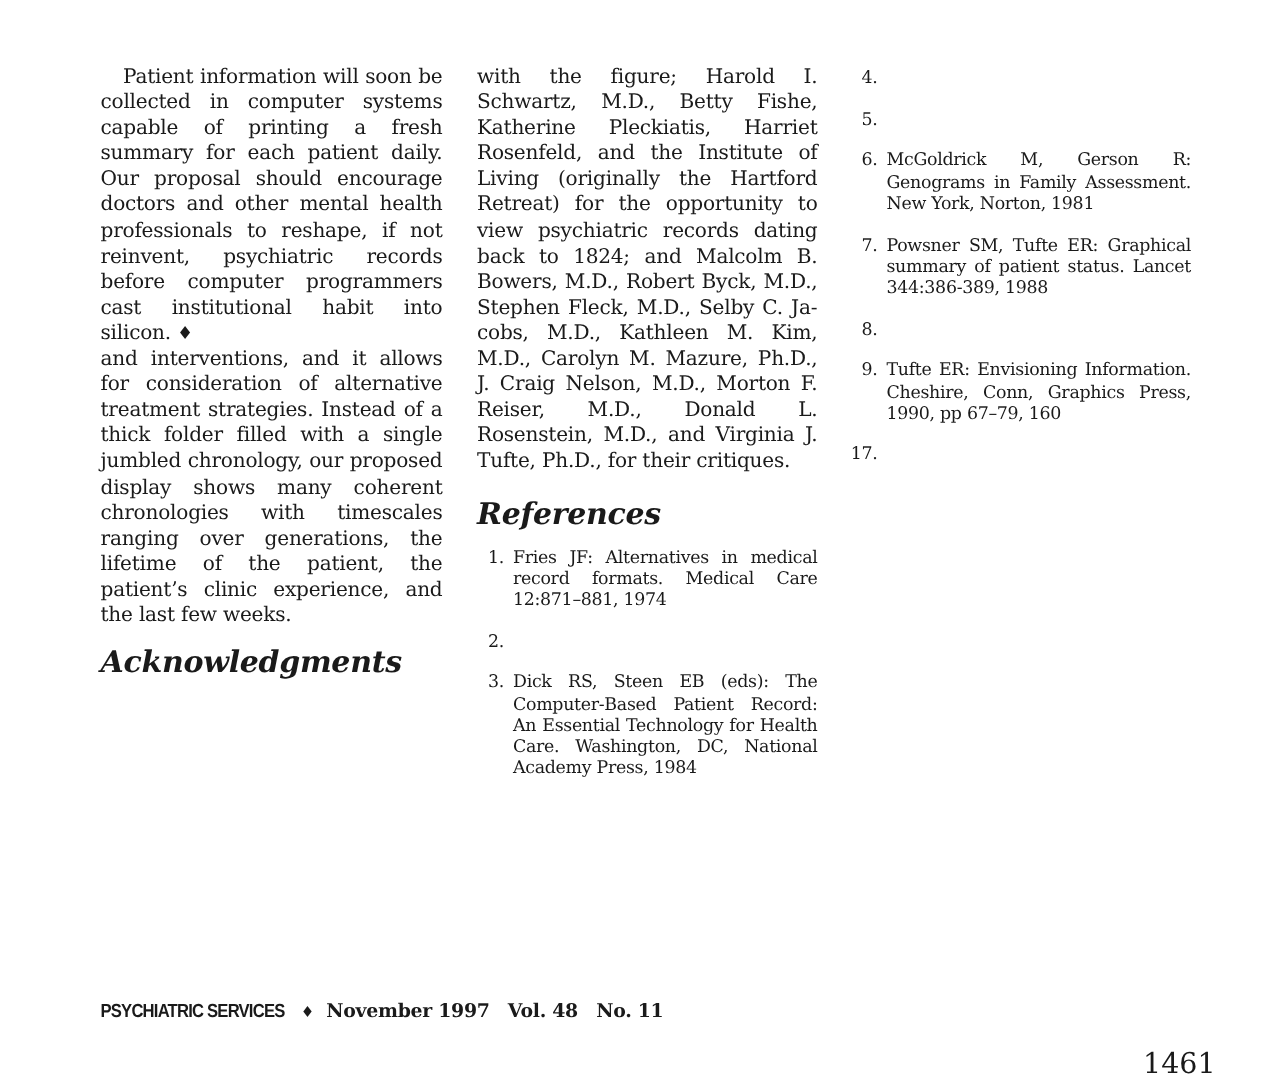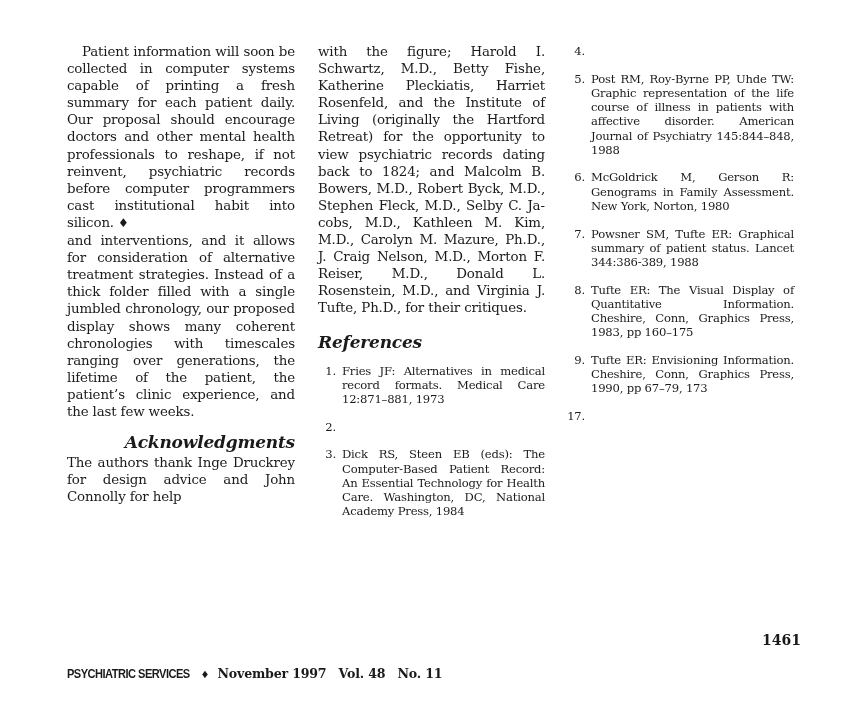"Post RM, Roy-Byrne PP, Uhde" span.ref-text { html: <span>Post RM, Roy-Byrne PP, Uhde TW: Graphic representation of the life course of illness in patients with affective disor­der. American Journal of Psychiatry 145:844–848, 1988</span> -> none }
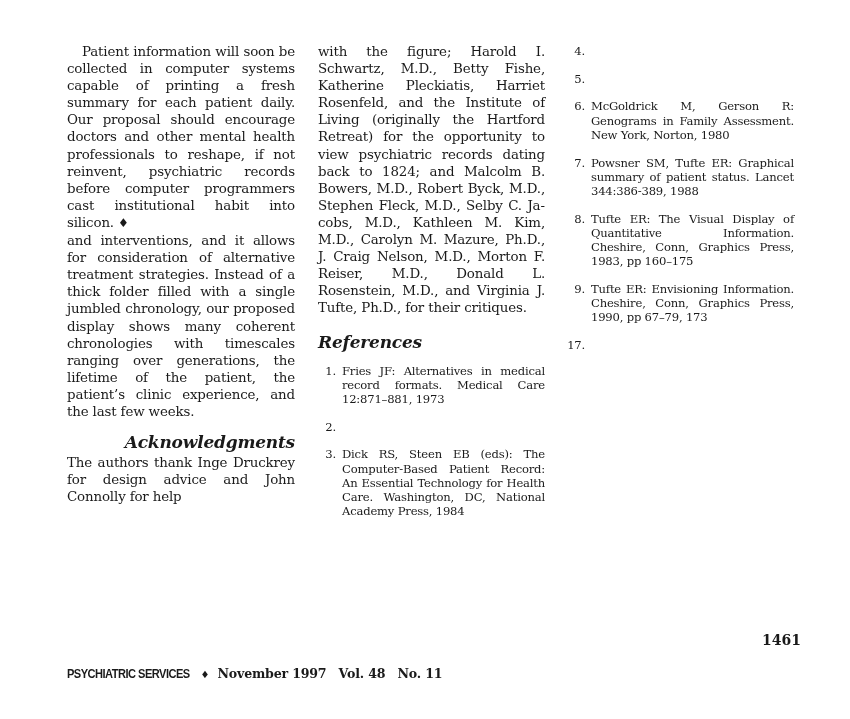"McGoldrick M, Gerson R: Genograms" span.ref-text { text: 1980 -> 1981 }
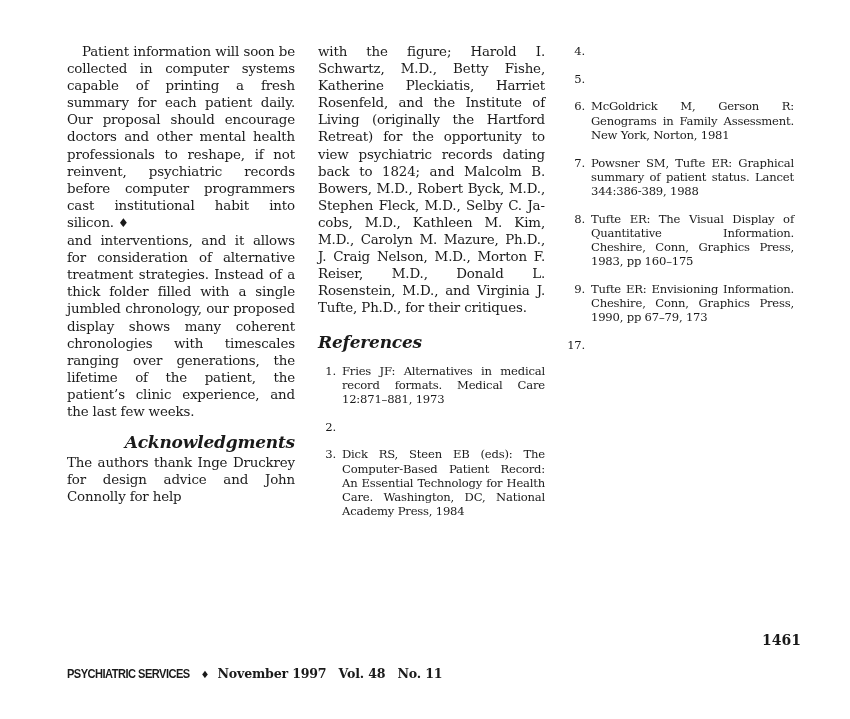"Tufte ER: The Visual Display" span.ref-text { html: <span>Tufte ER: The Visual Display of Quantita­tive Information. Cheshire, Conn, Graph­ics Press, 1983, pp 160–175</span> -> none }
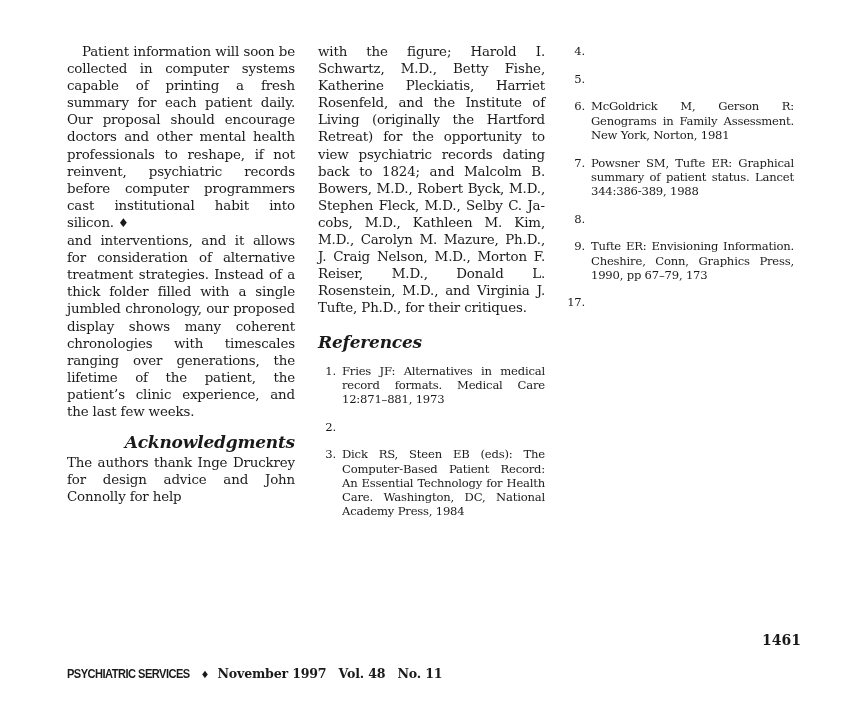"Tufte ER: Envisioning Information." span.ref-text { text: 173 -> 160 }
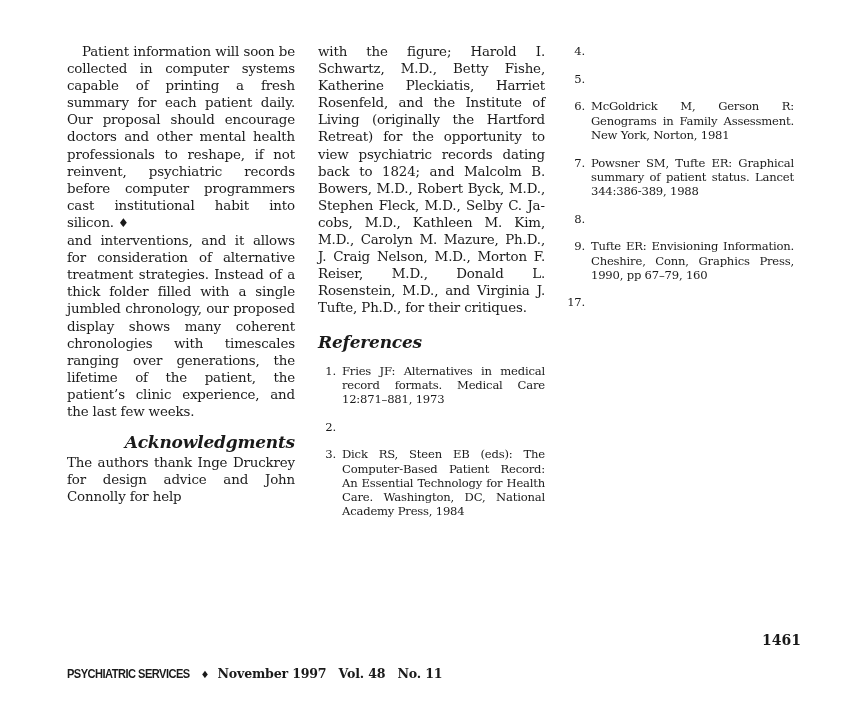"References" .sec-title { font-size: 17px -> 20px }
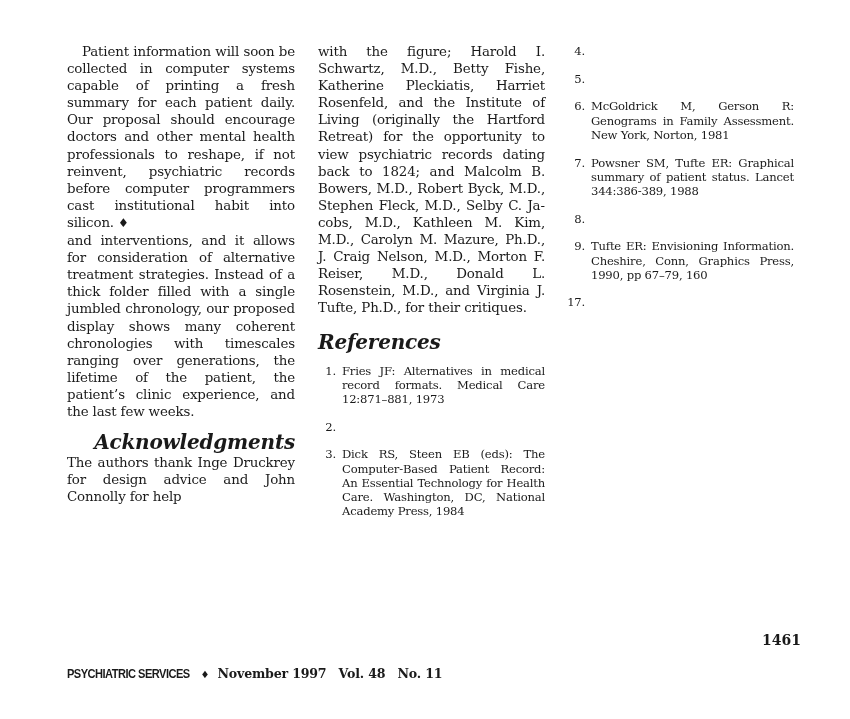"Fries JF: Alternatives in medical" span.ref-text { text: 1973 -> 1974 }
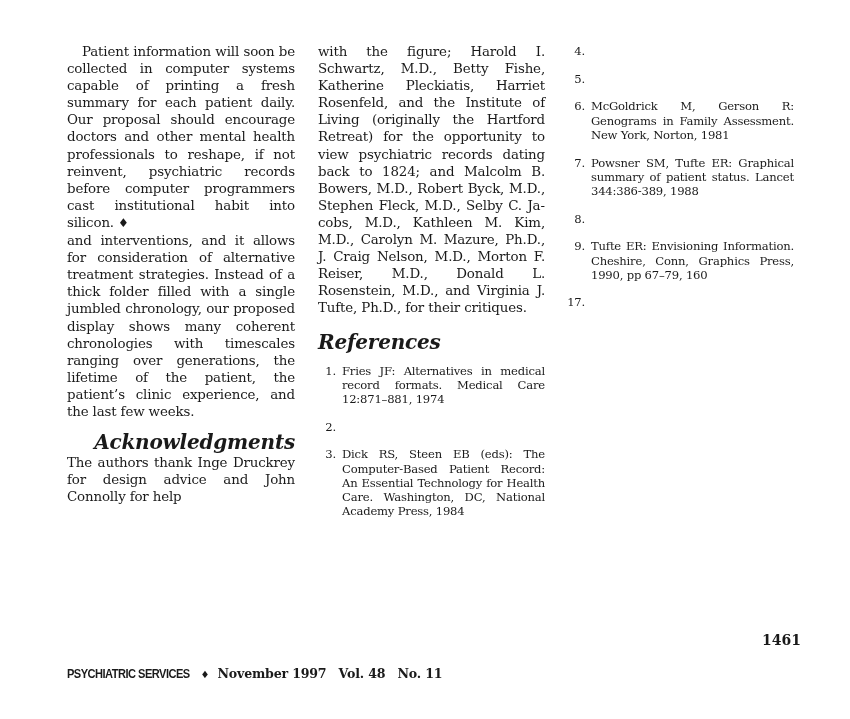"Acknowledgments" p.sec-title { text-align: right -> none }
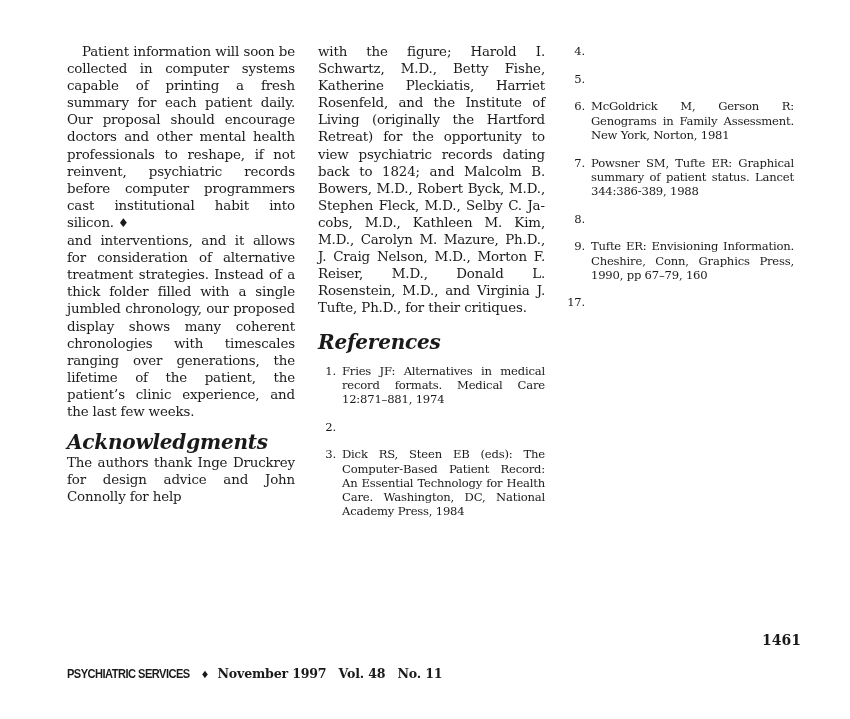"The authors thank Inge Druckrey" p.para { html: <p>The authors thank Inge Druckrey for de­sign advice and John Connolly for help</p> -> none }
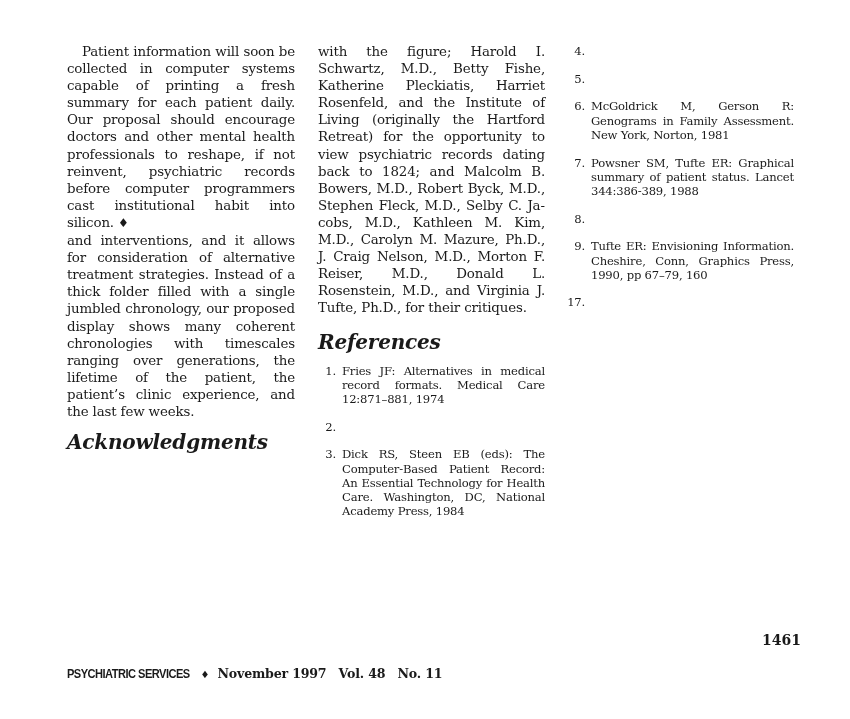"1461" .footer-right { font-size: 14px -> 19px; font-weight: bold -> normal; top: 632px -> 698px }
